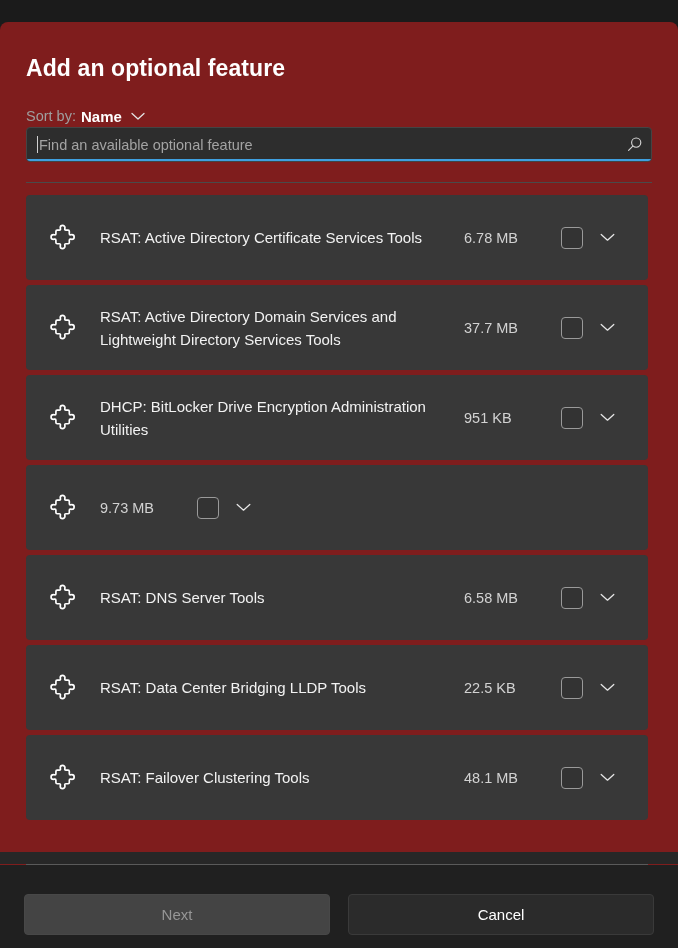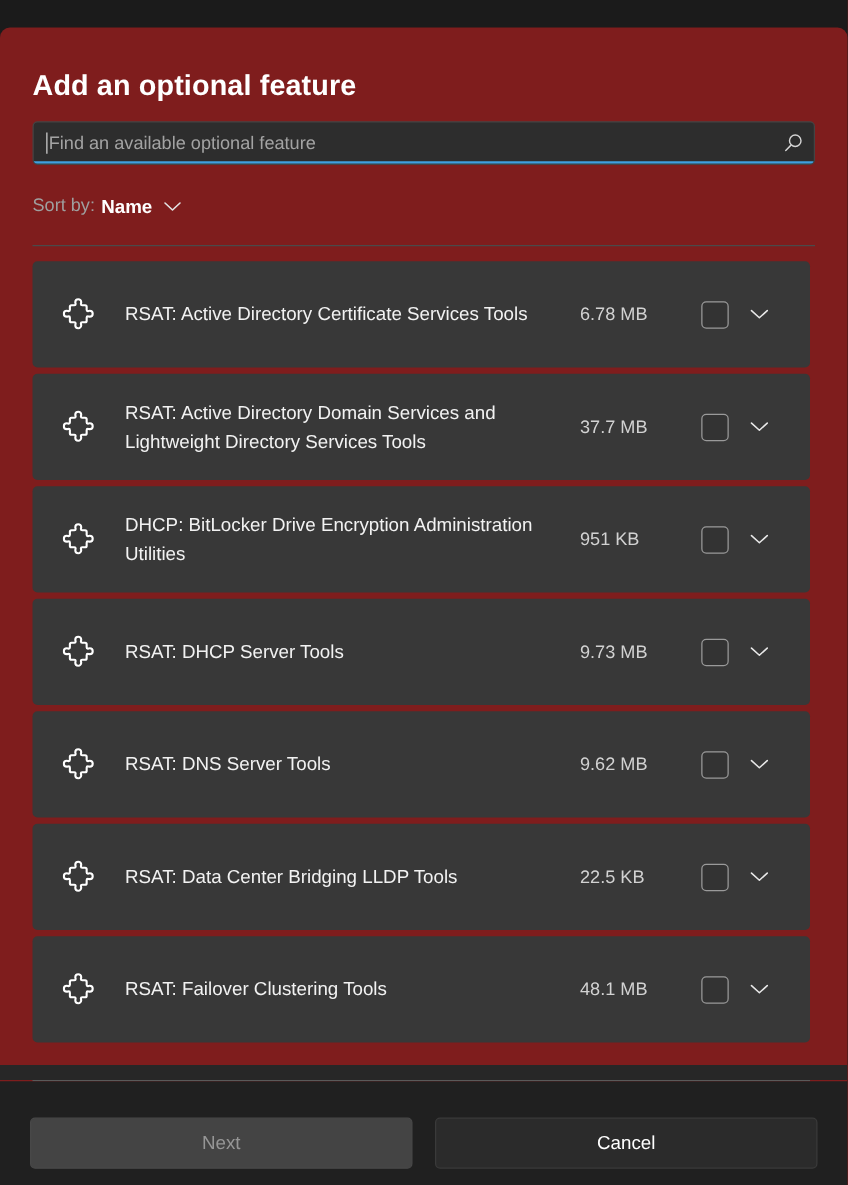"Find an available optional feature" div { order: before "Sort by:" -> after "Sort by:" }
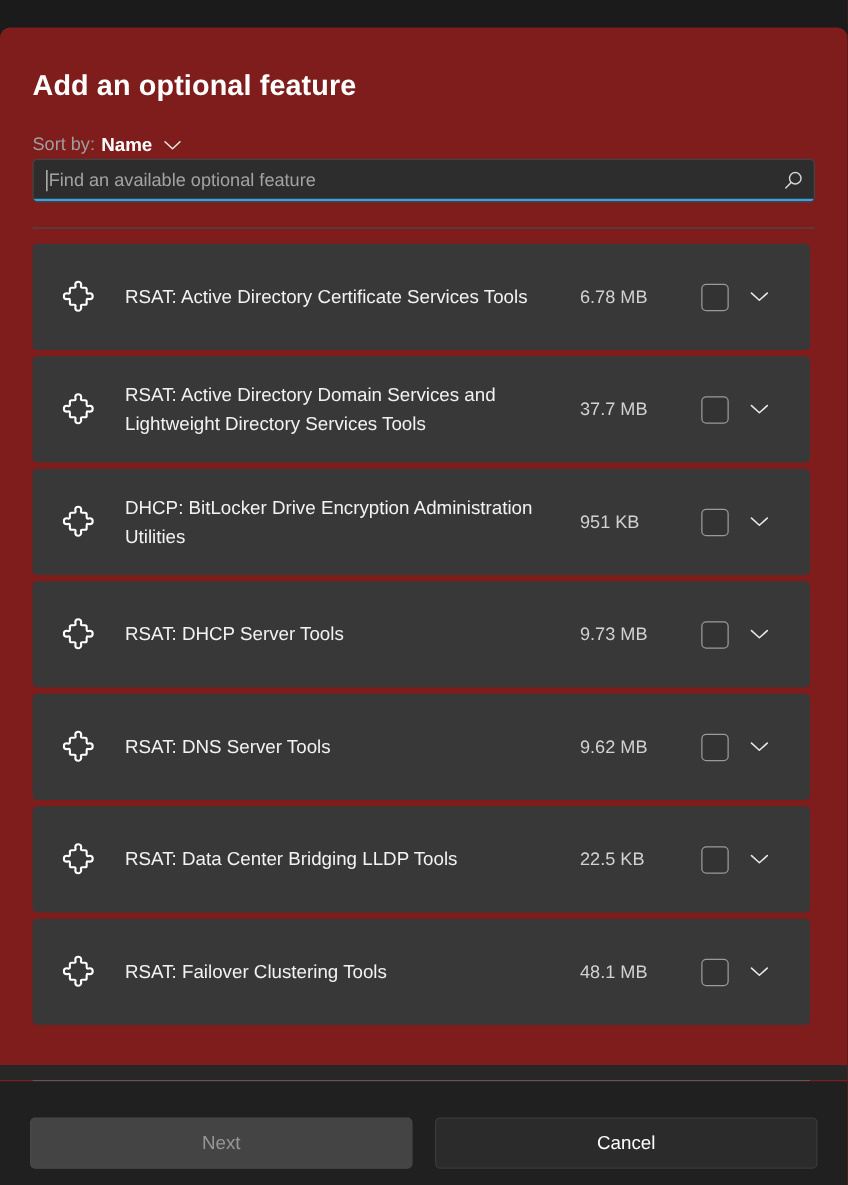"RSAT: DHCP Server Tools" span.row-label { html: <span>RSAT: DHCP Server Tools</span> -> none }
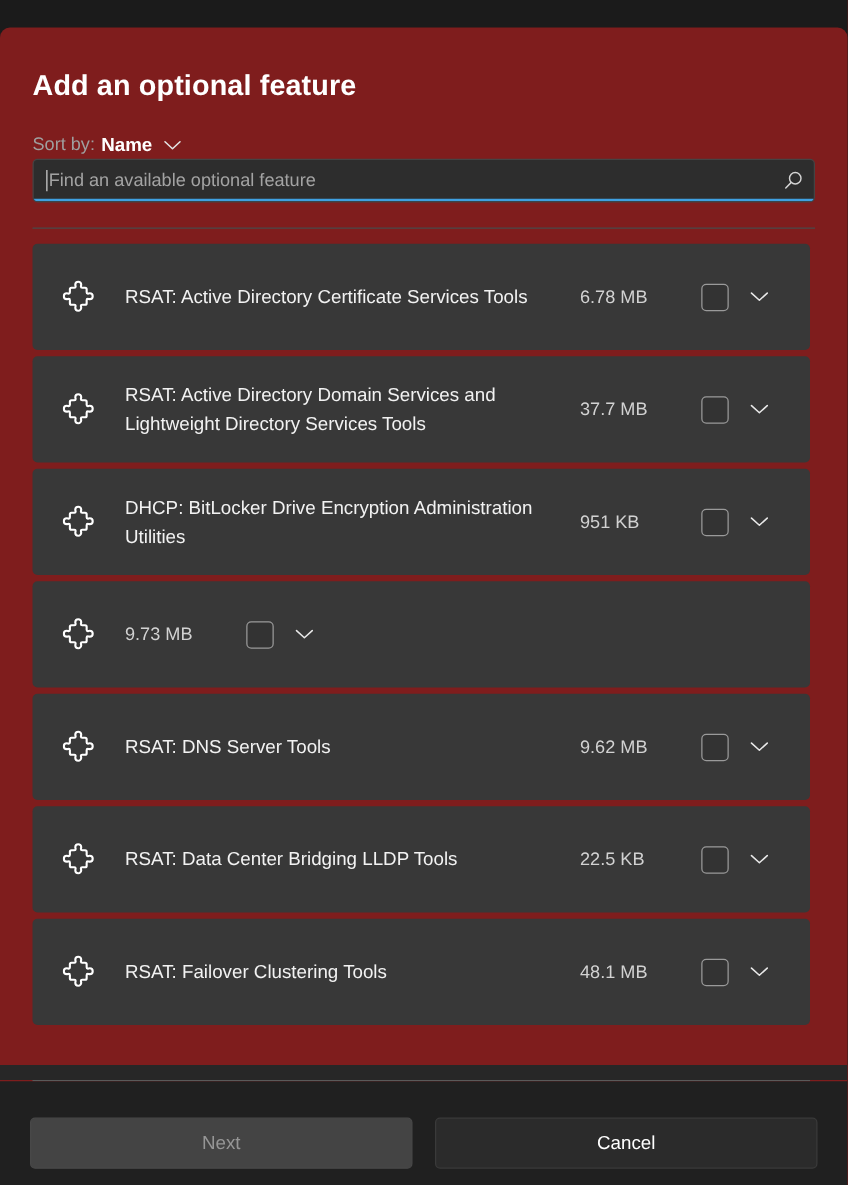"9.62 MB" span.row-size { text: 9.62 -> 6.58 }
